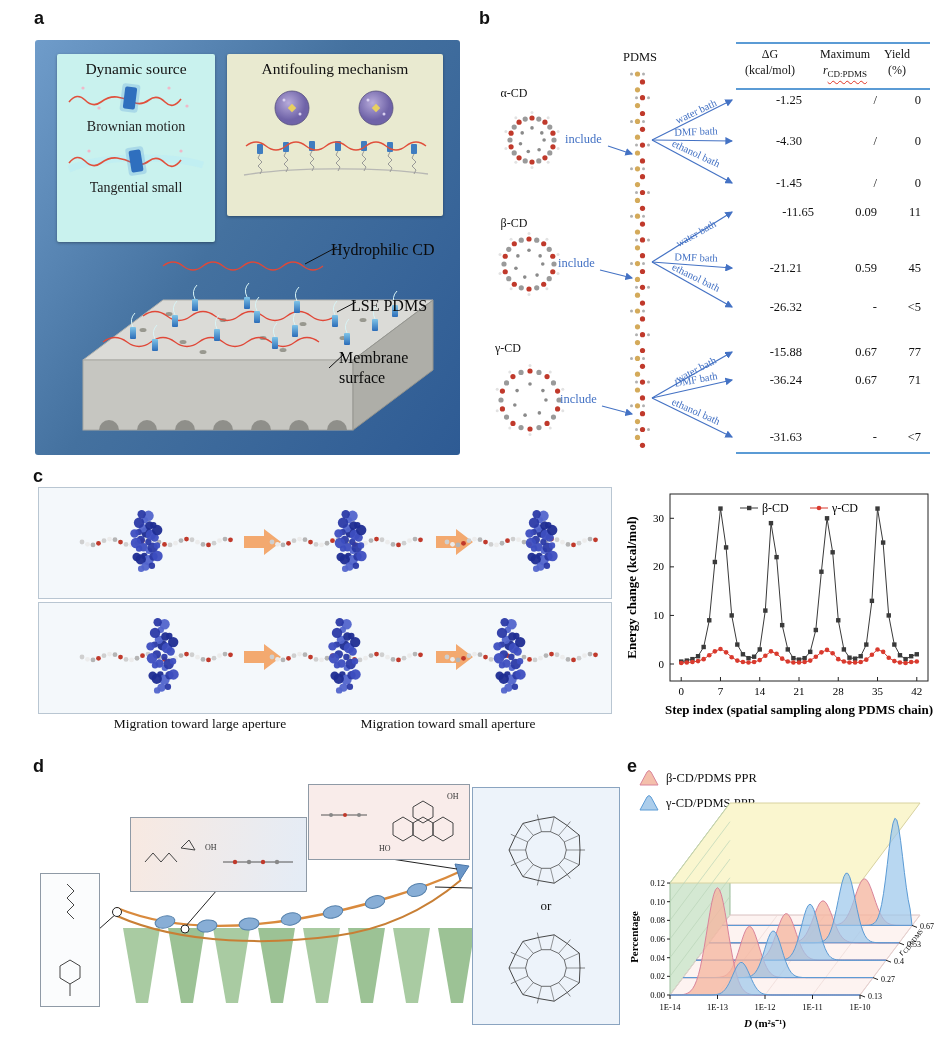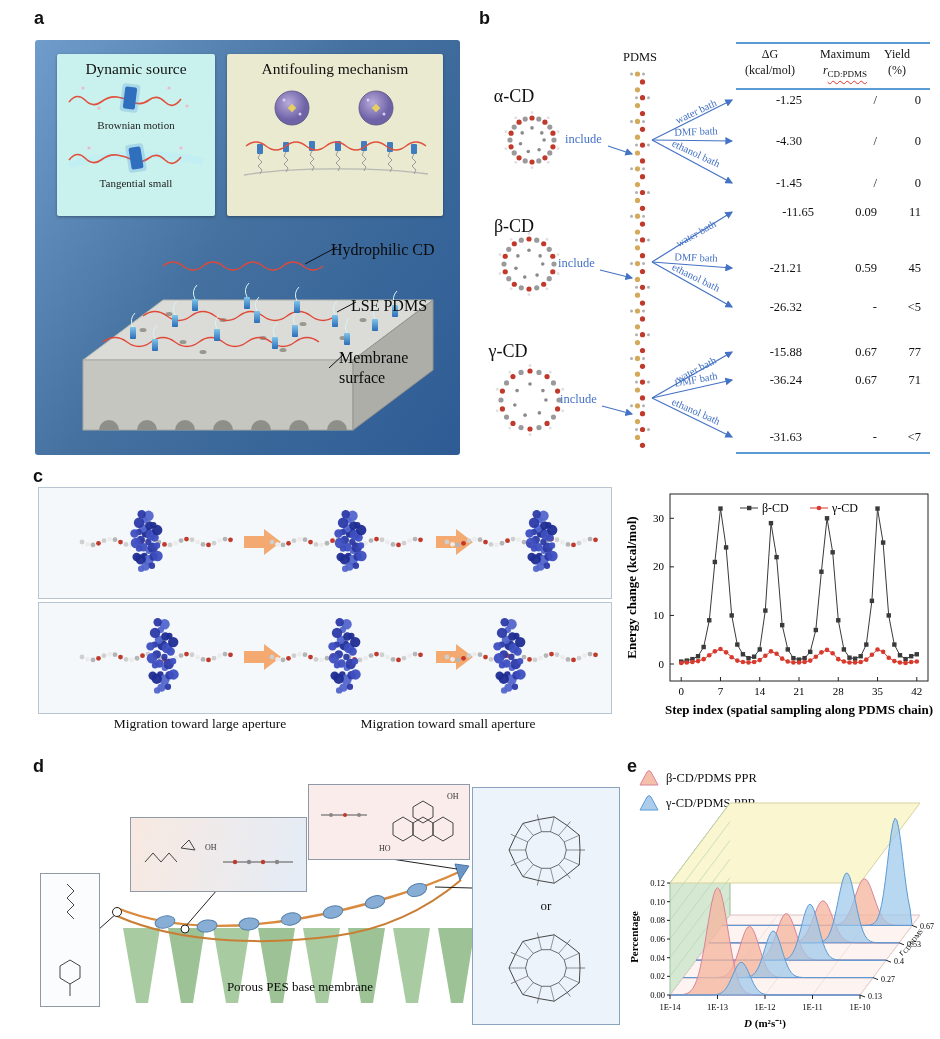"Dynamic source" #inset-dyn { height: 162px -> 188px }
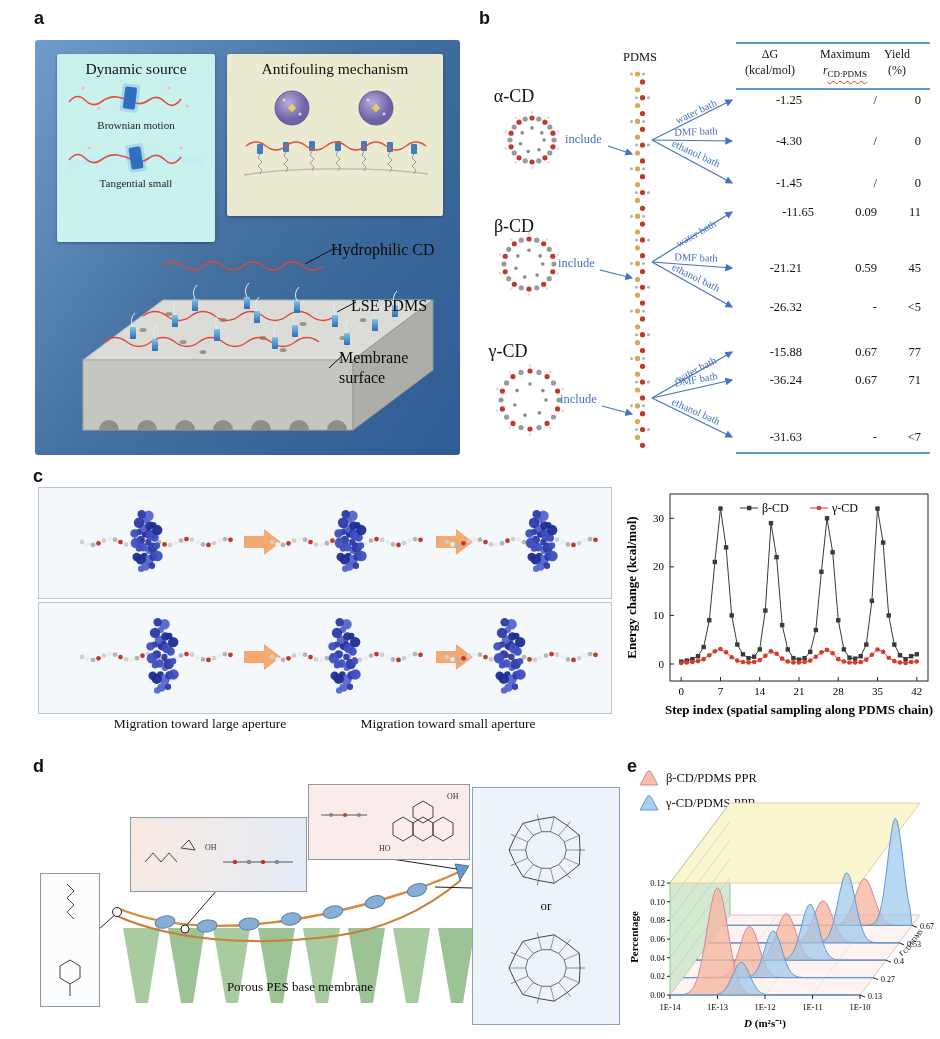"α-CD" .cdlbl { font-size: 18px -> 12px }
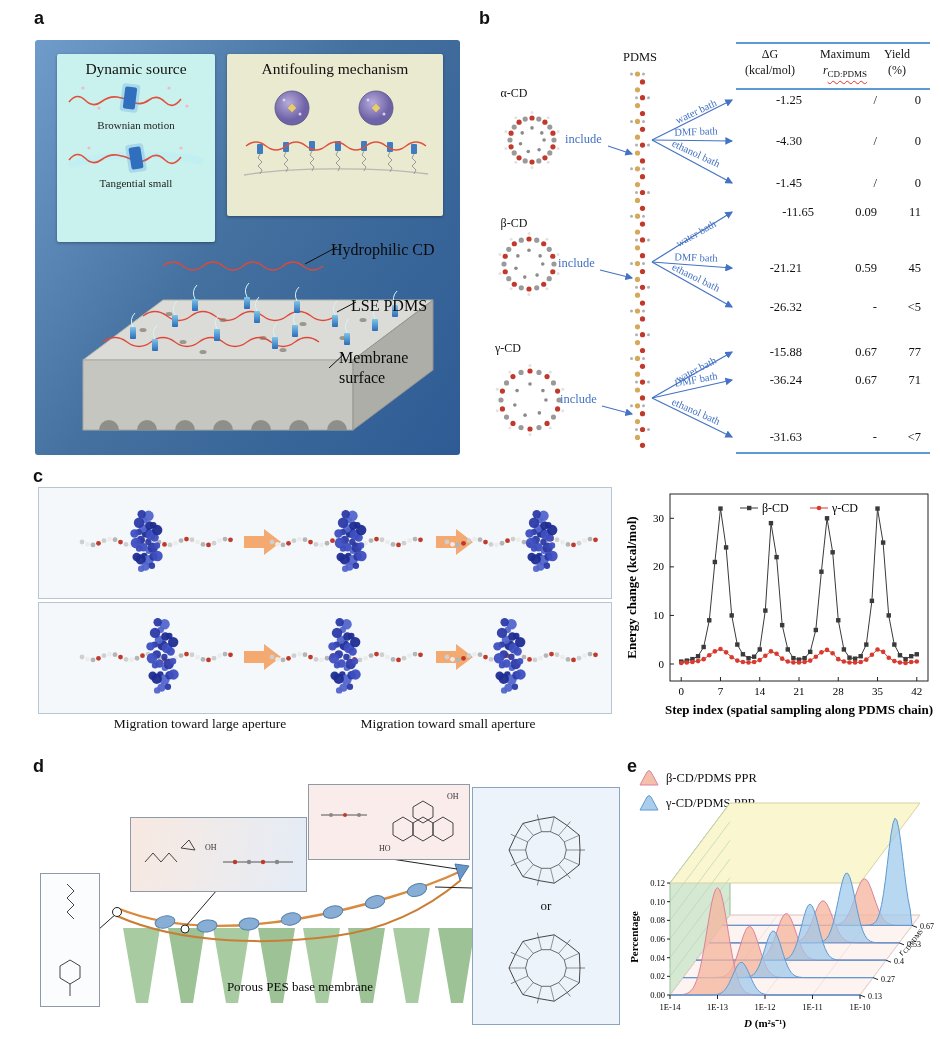"Brownian motion" .small-label { font-size: 11px -> 14px }
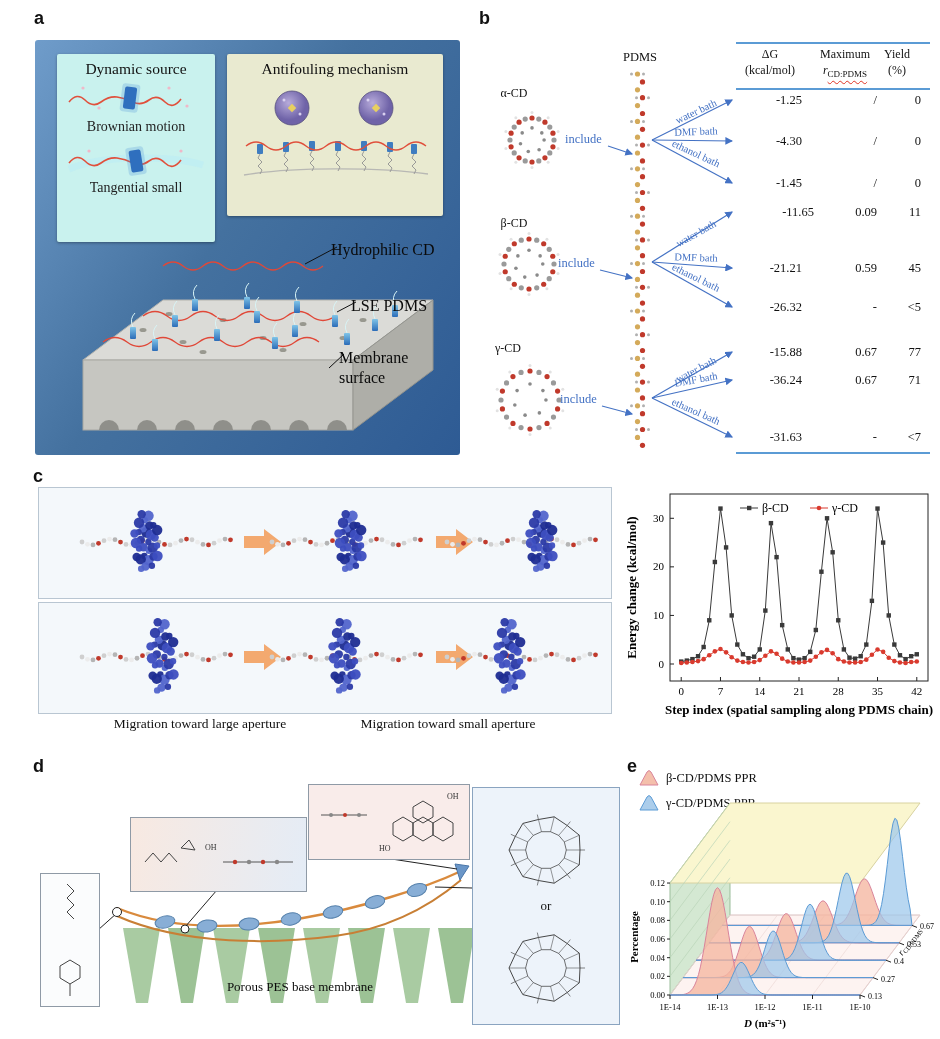"Porous PES base membrane" div.memlbl { html: <div>Porous PES base membrane</div> -> none }
